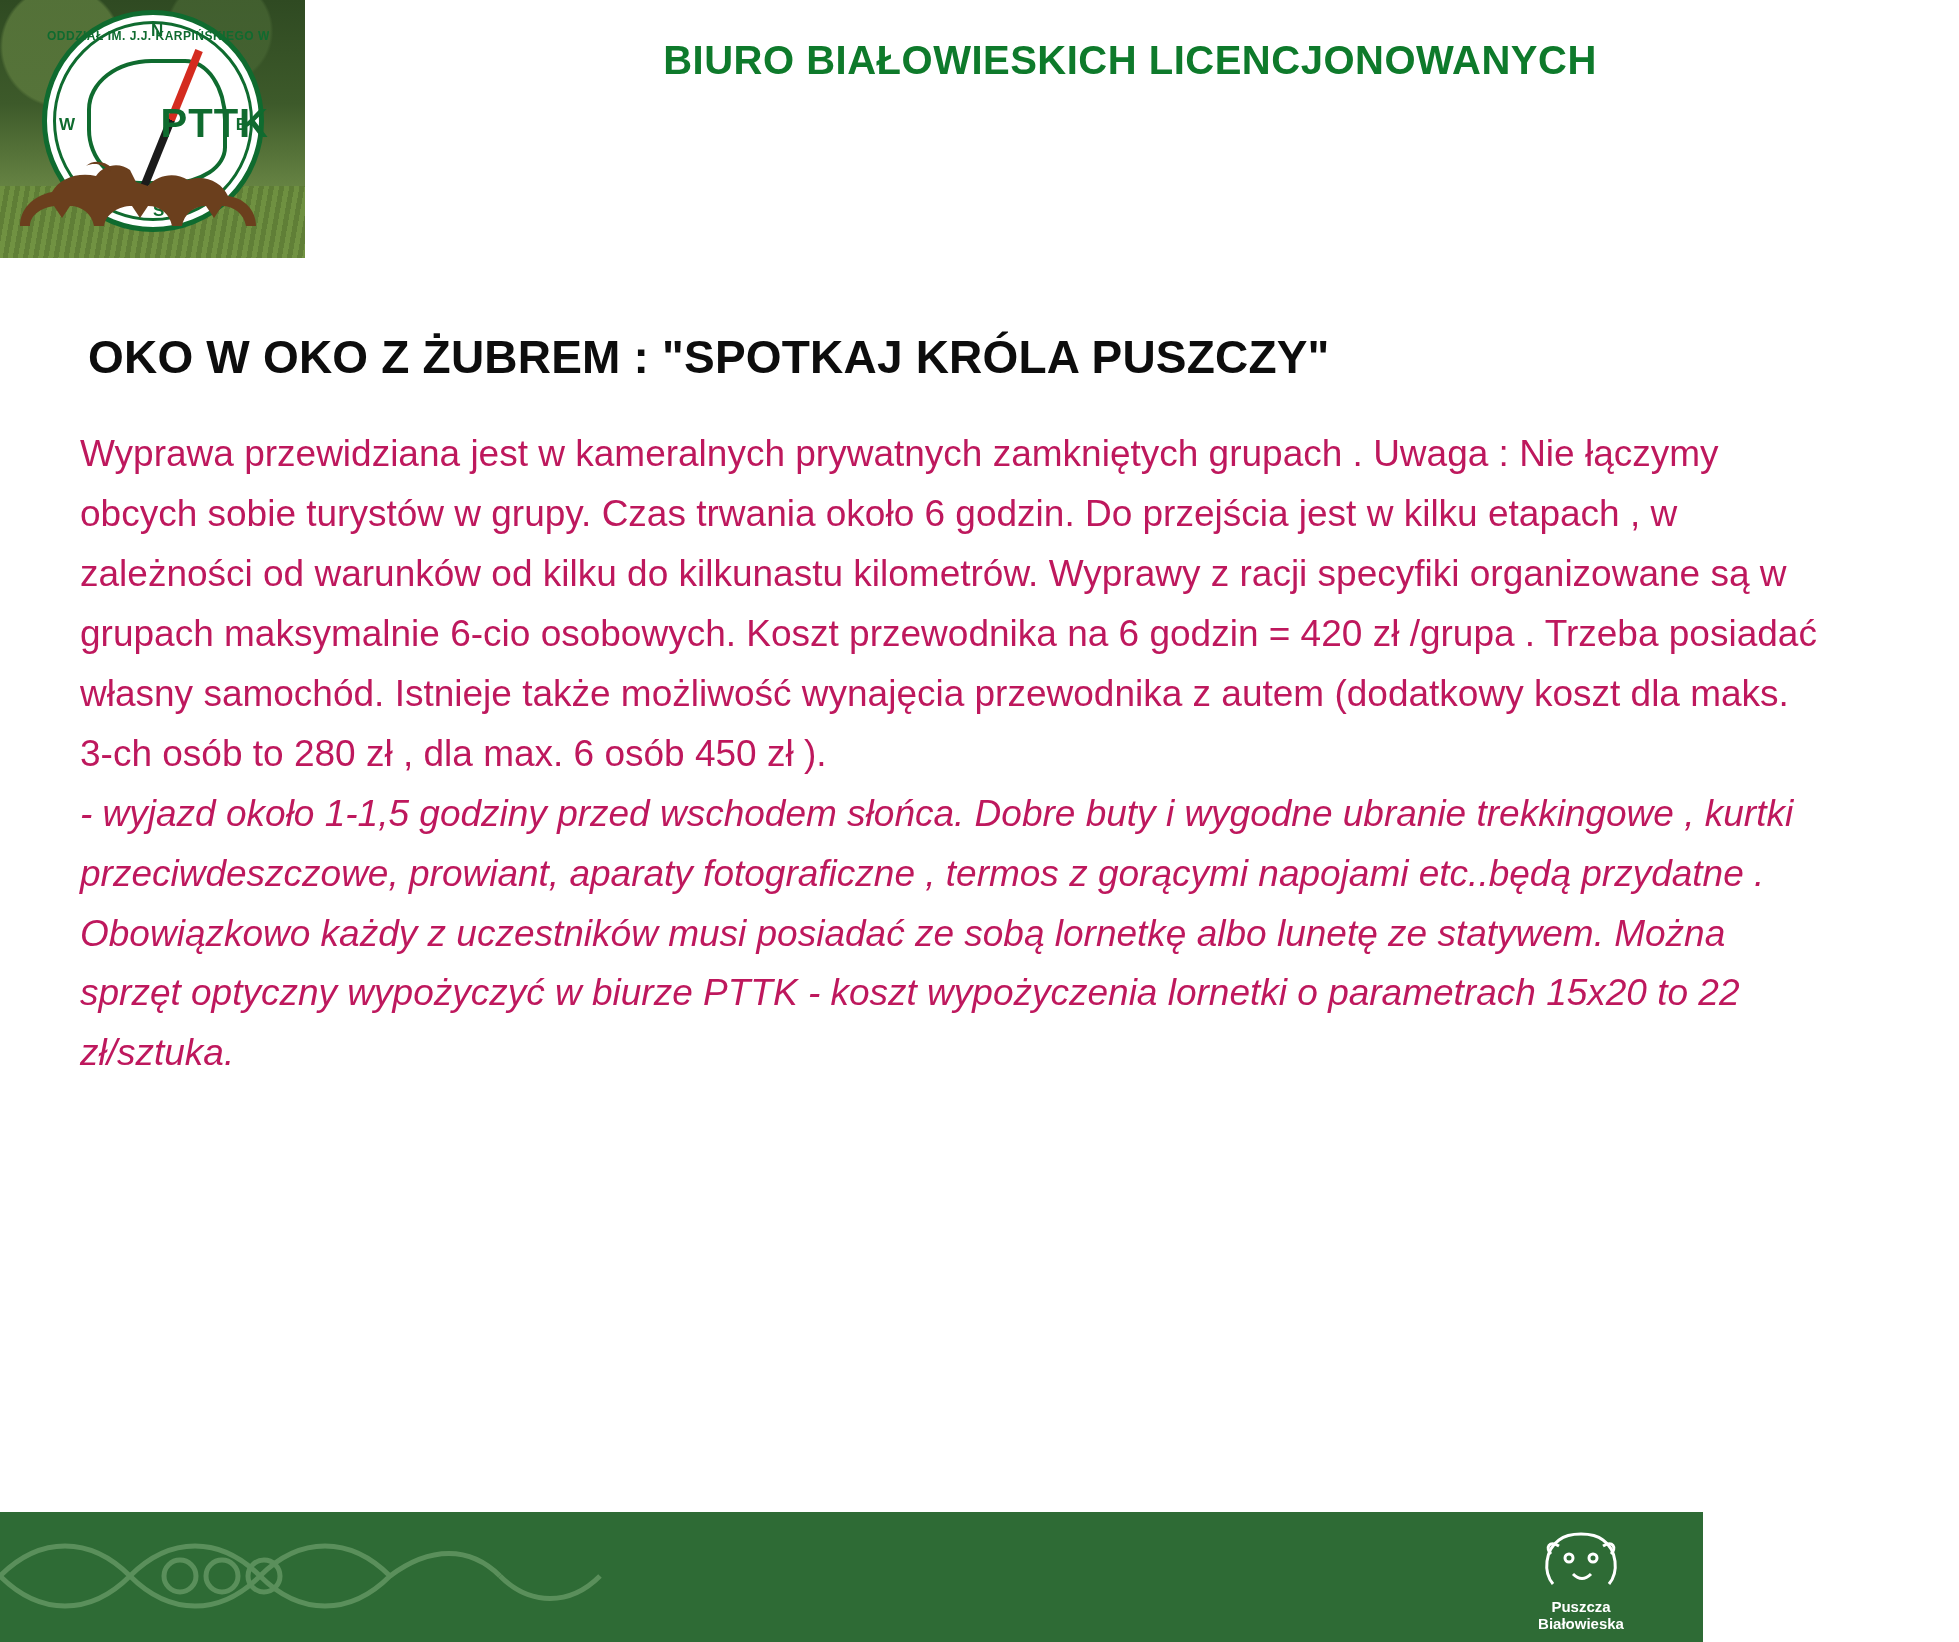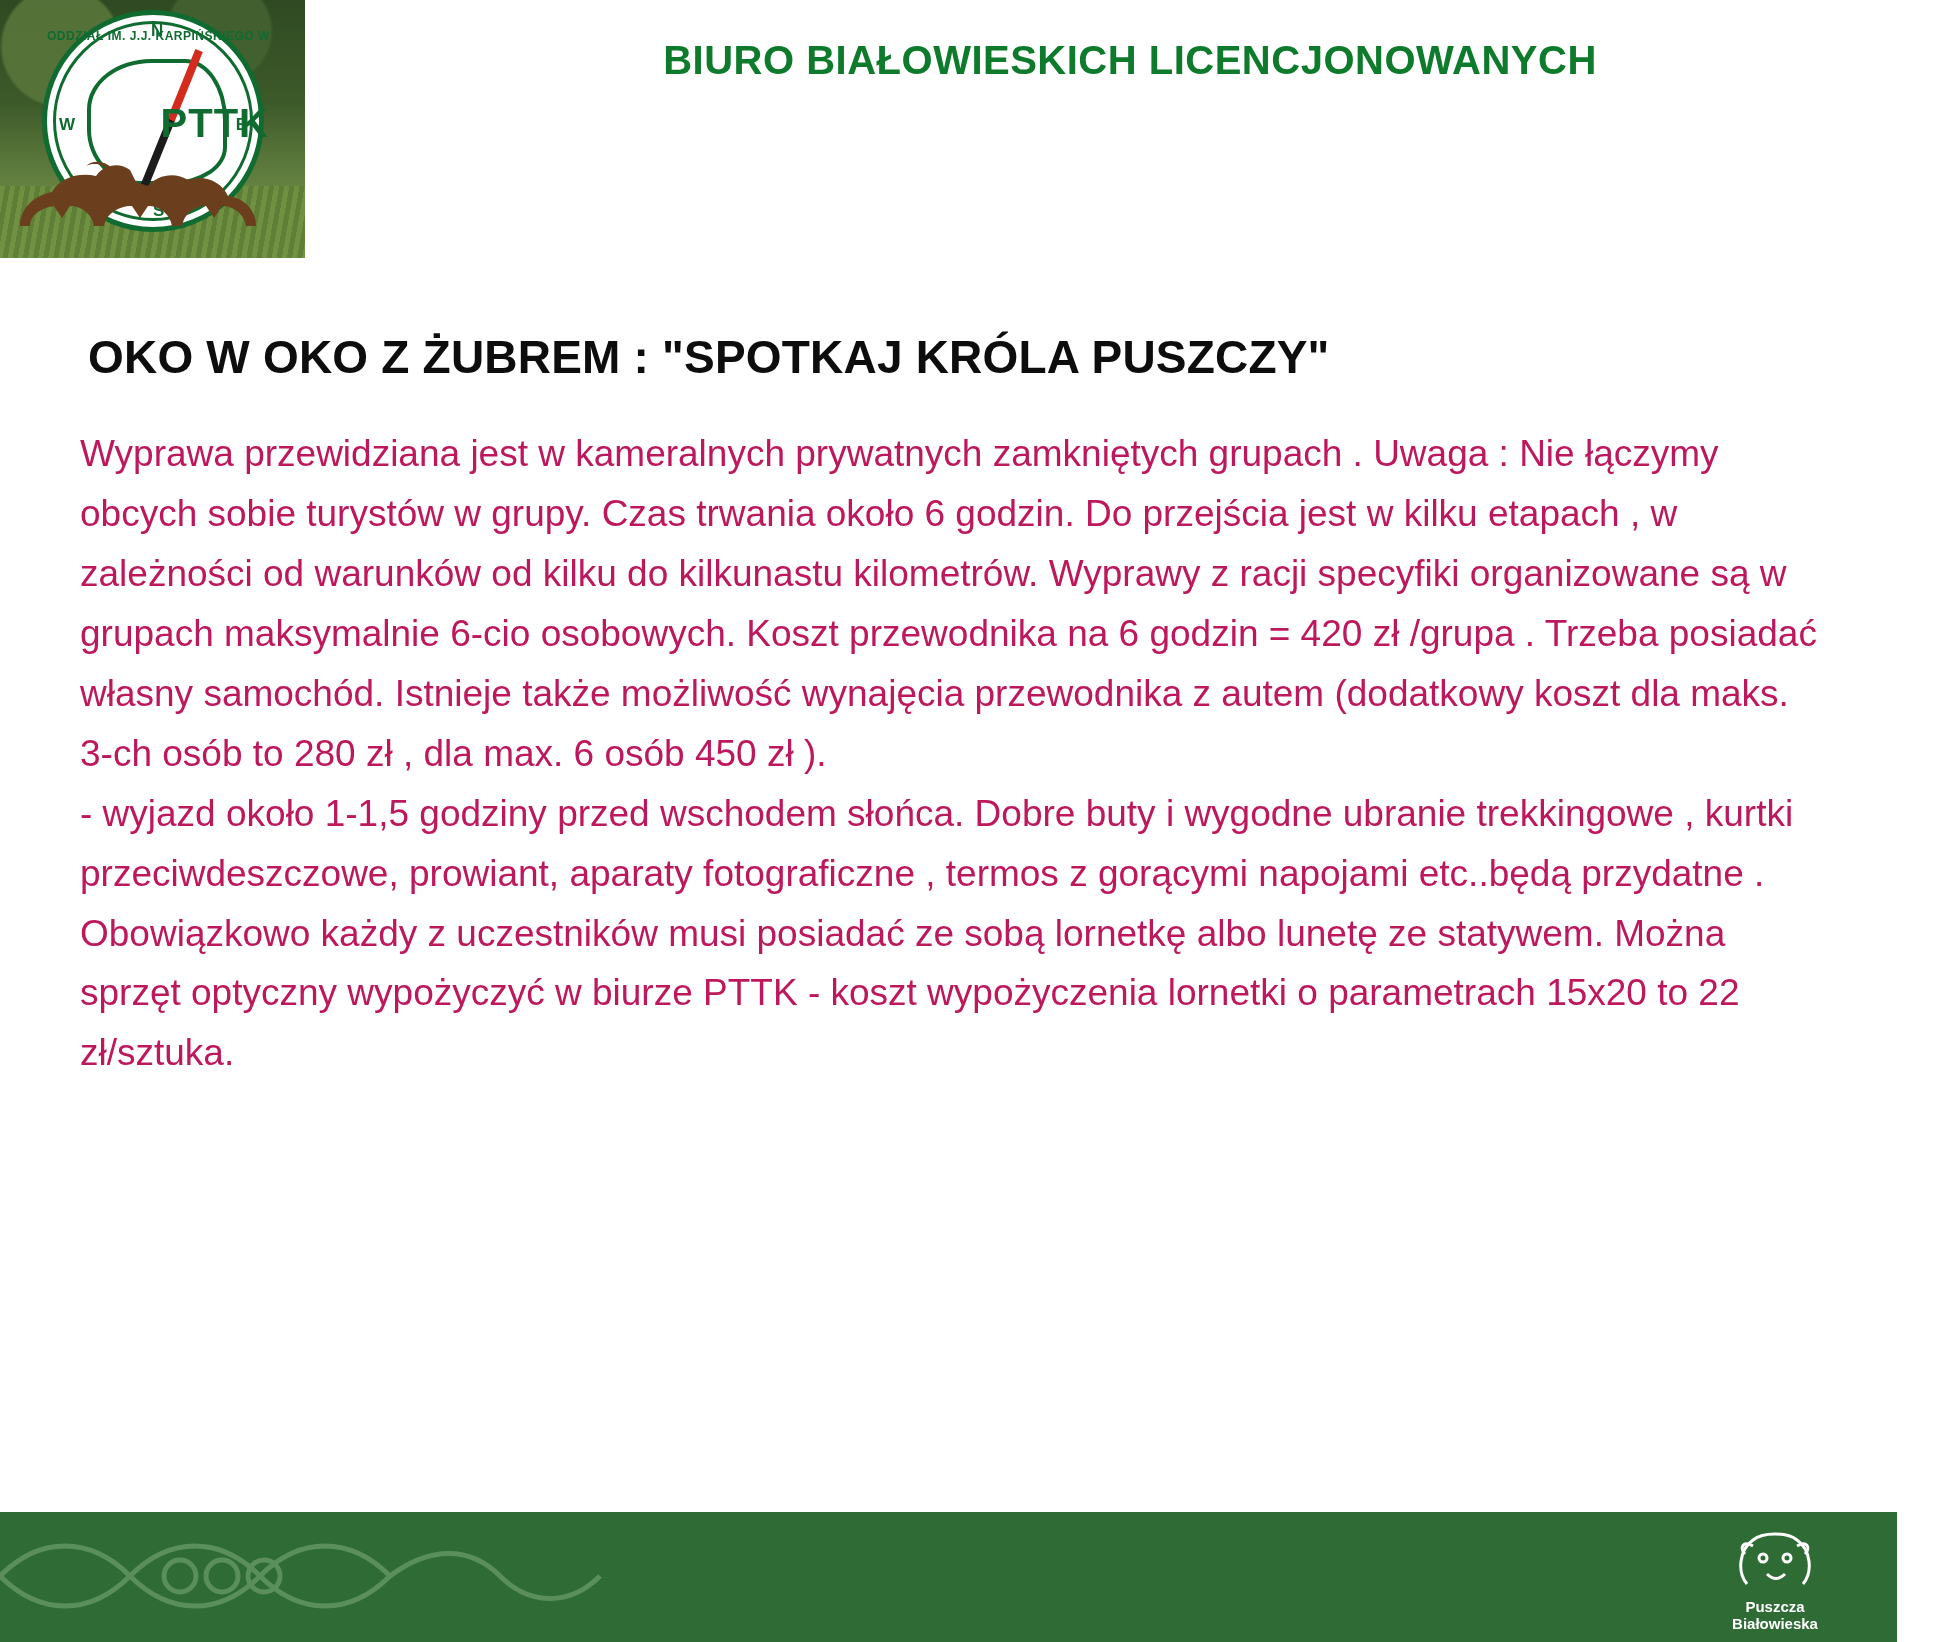"- wyjazd około 1-1,5 godziny" .offer-body p + p { font-style: none -> italic }
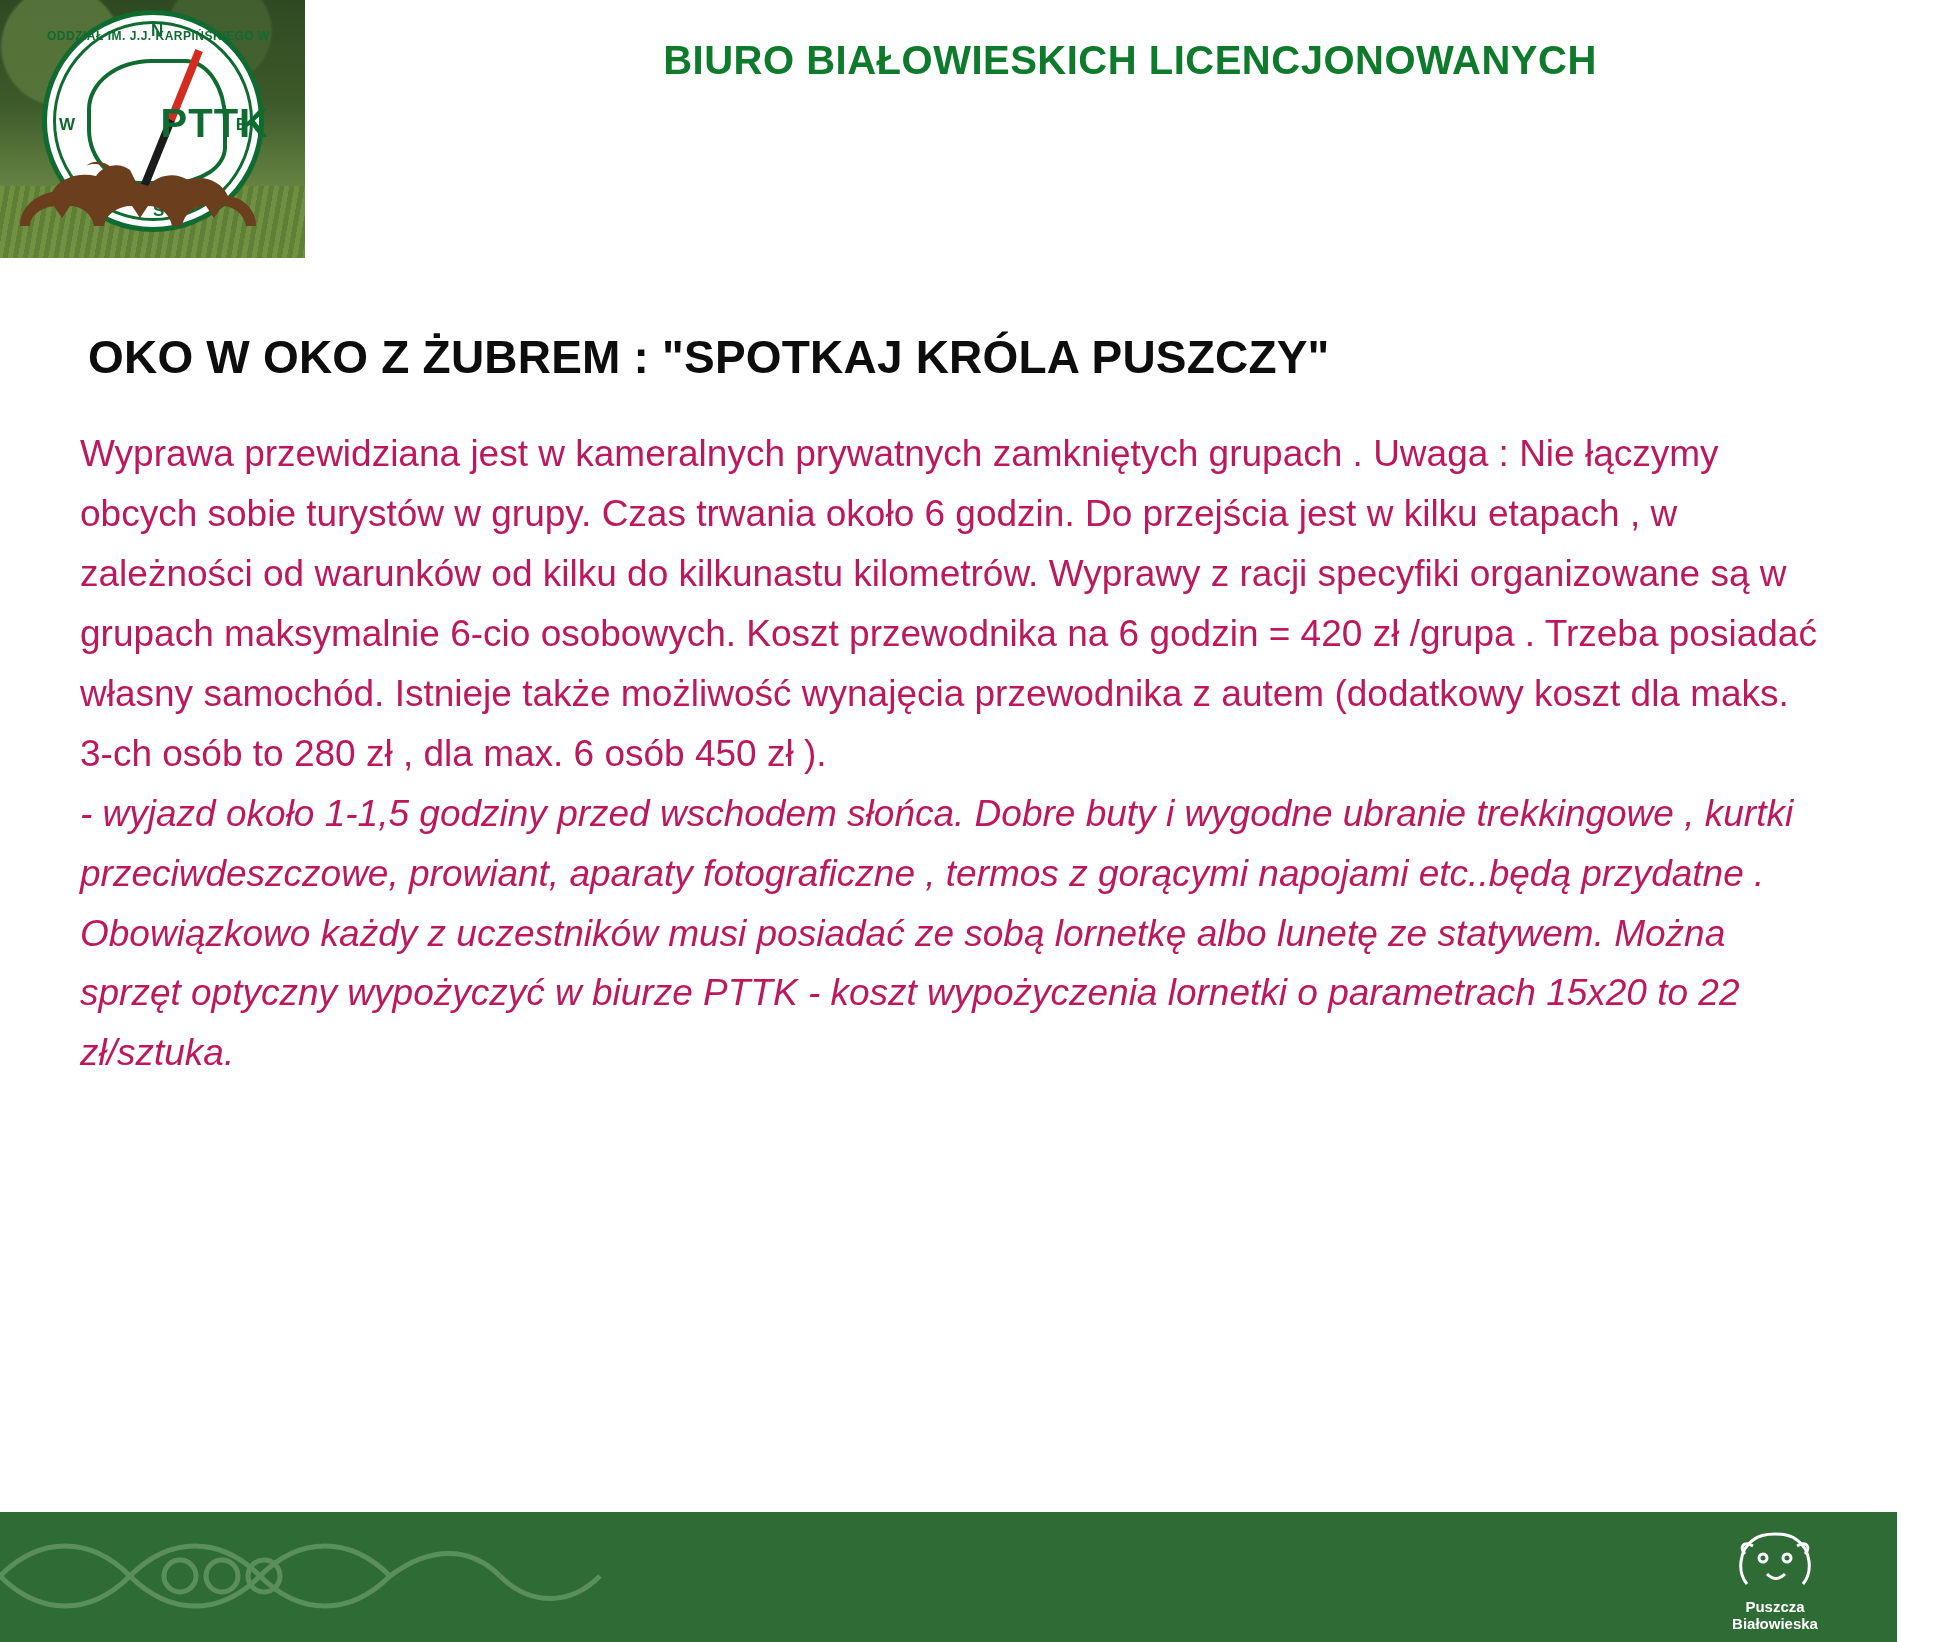"Puszcza" .footer { width: 1897px -> 1703px }
